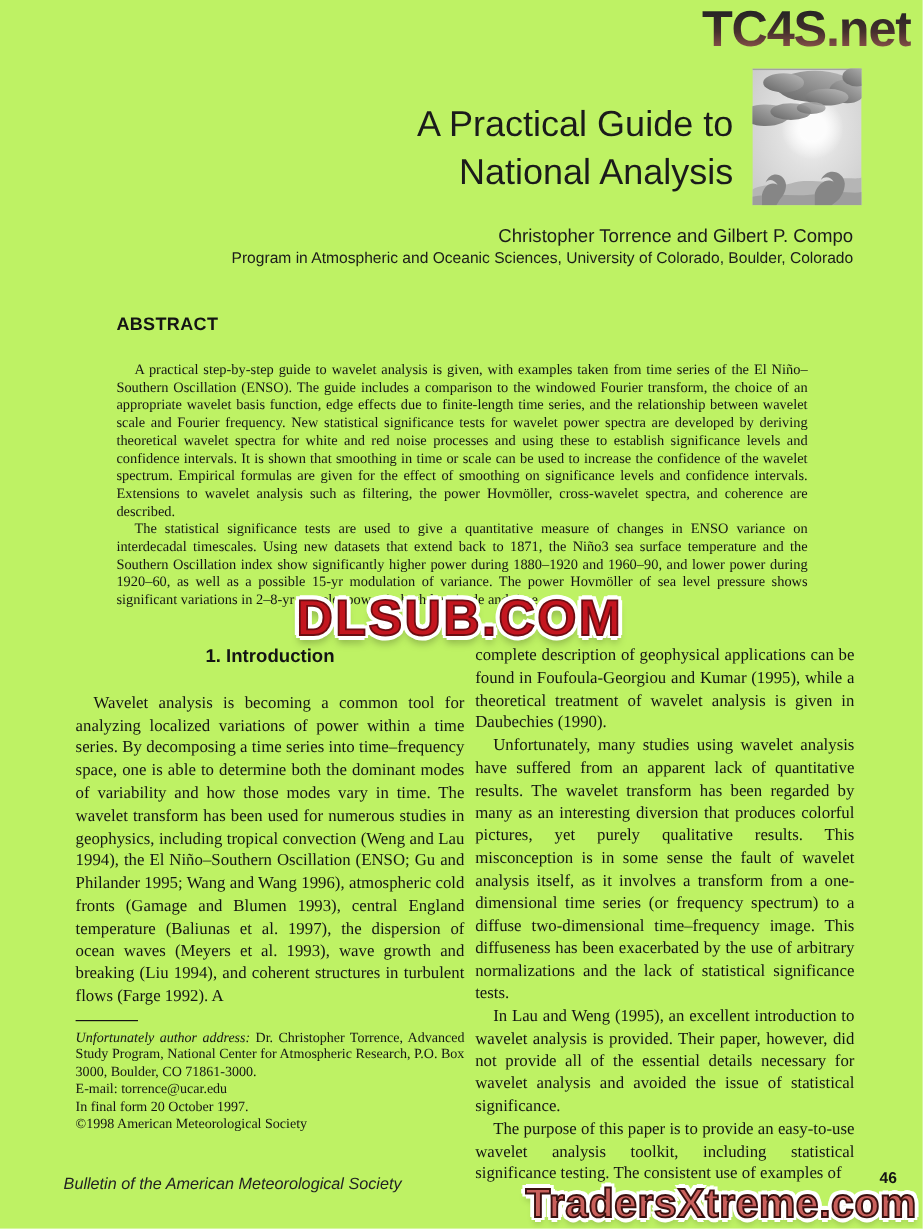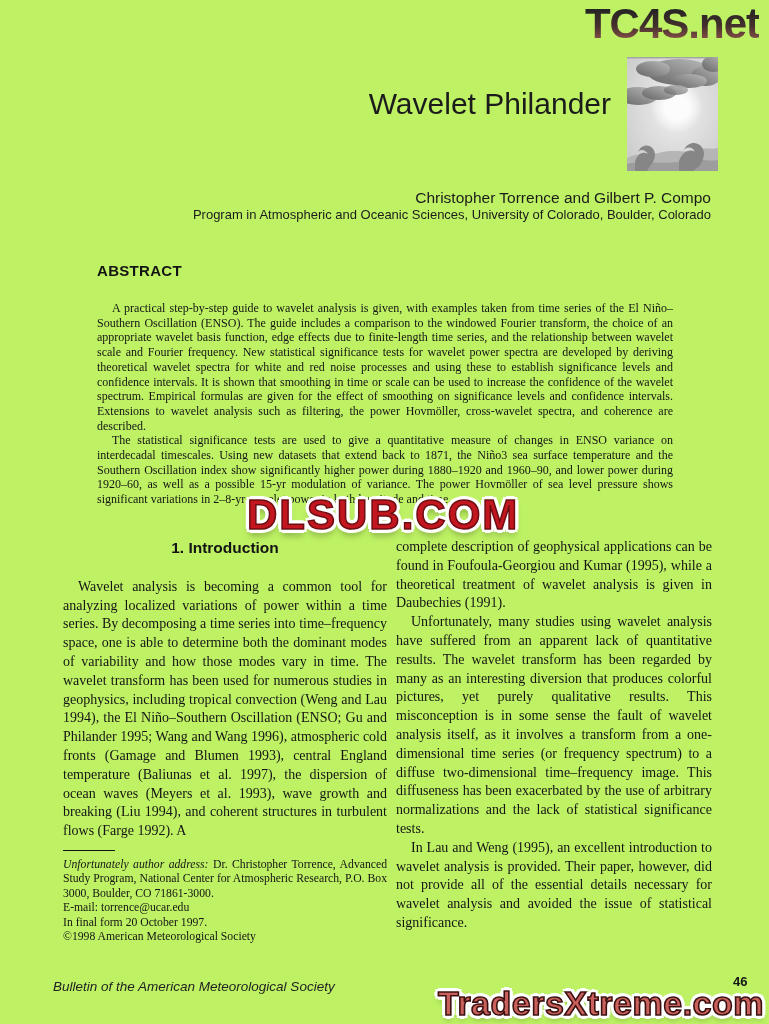"A Practical Guide to" div { html: none -> <div>A Practical Guide to</div> }
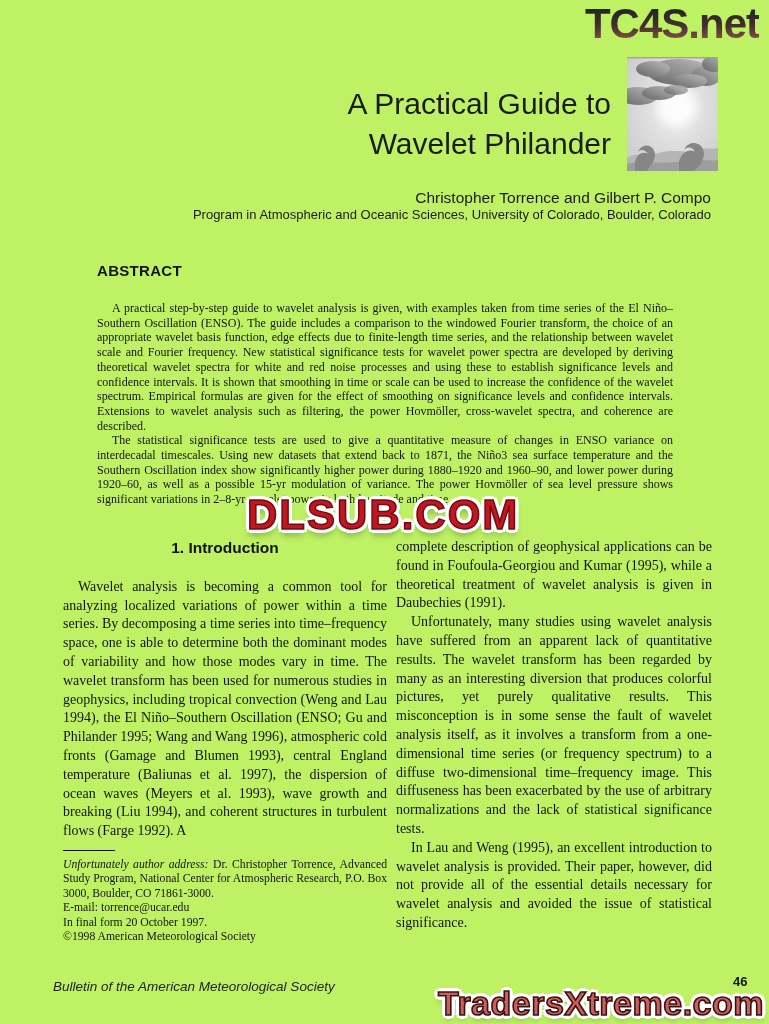"Wavelet Philander" div { text: Wavelet Philander -> National Analysis }
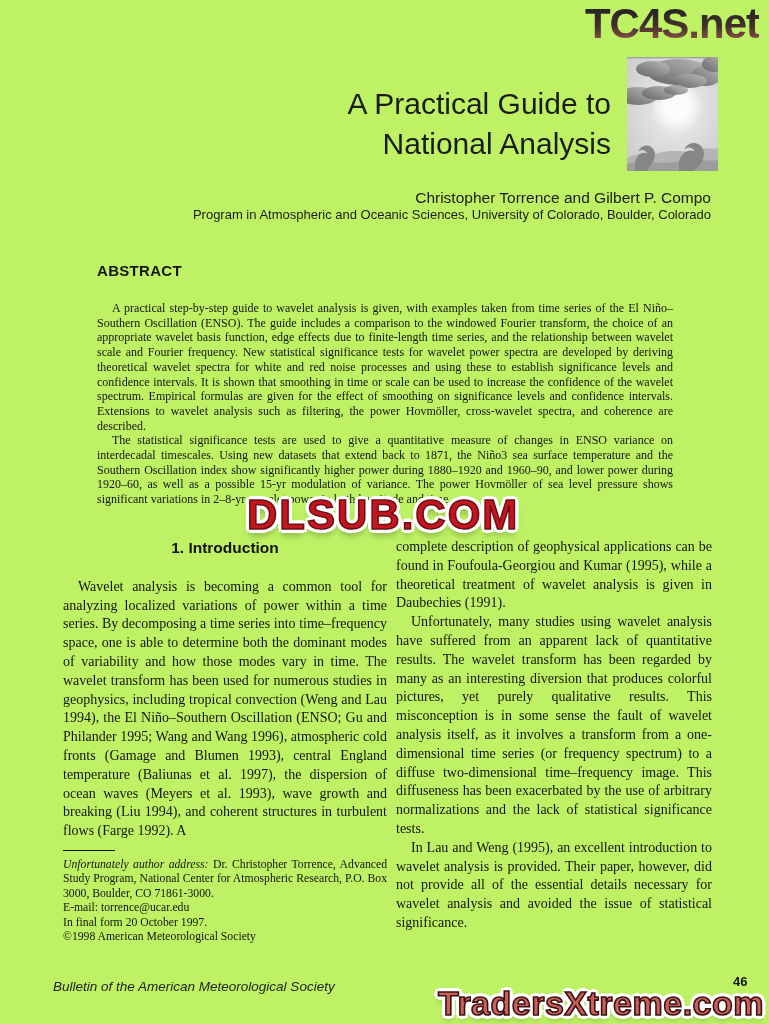"complete description of geophysical" p.noindent { text: 1991 -> 1990 }
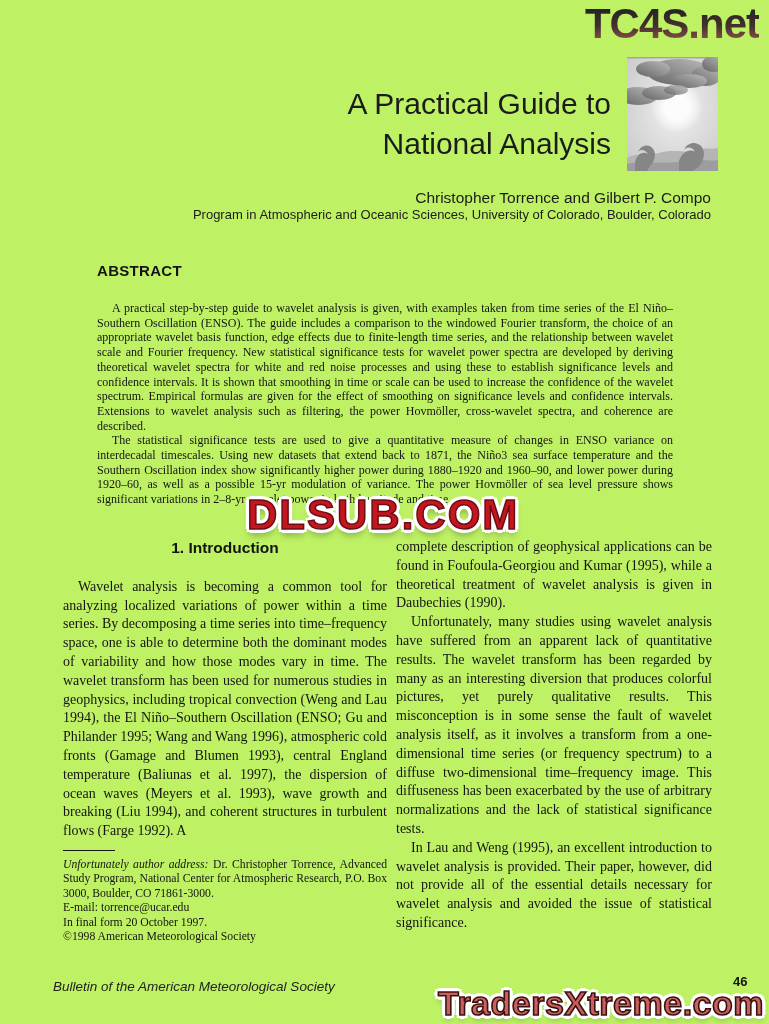"The purpose of this paper" p { html: none -> <p>The purpose of this paper is to provide an easy-to-use wavelet analysis toolkit, including statistical significance testing. The consistent use of examples of</p> }
